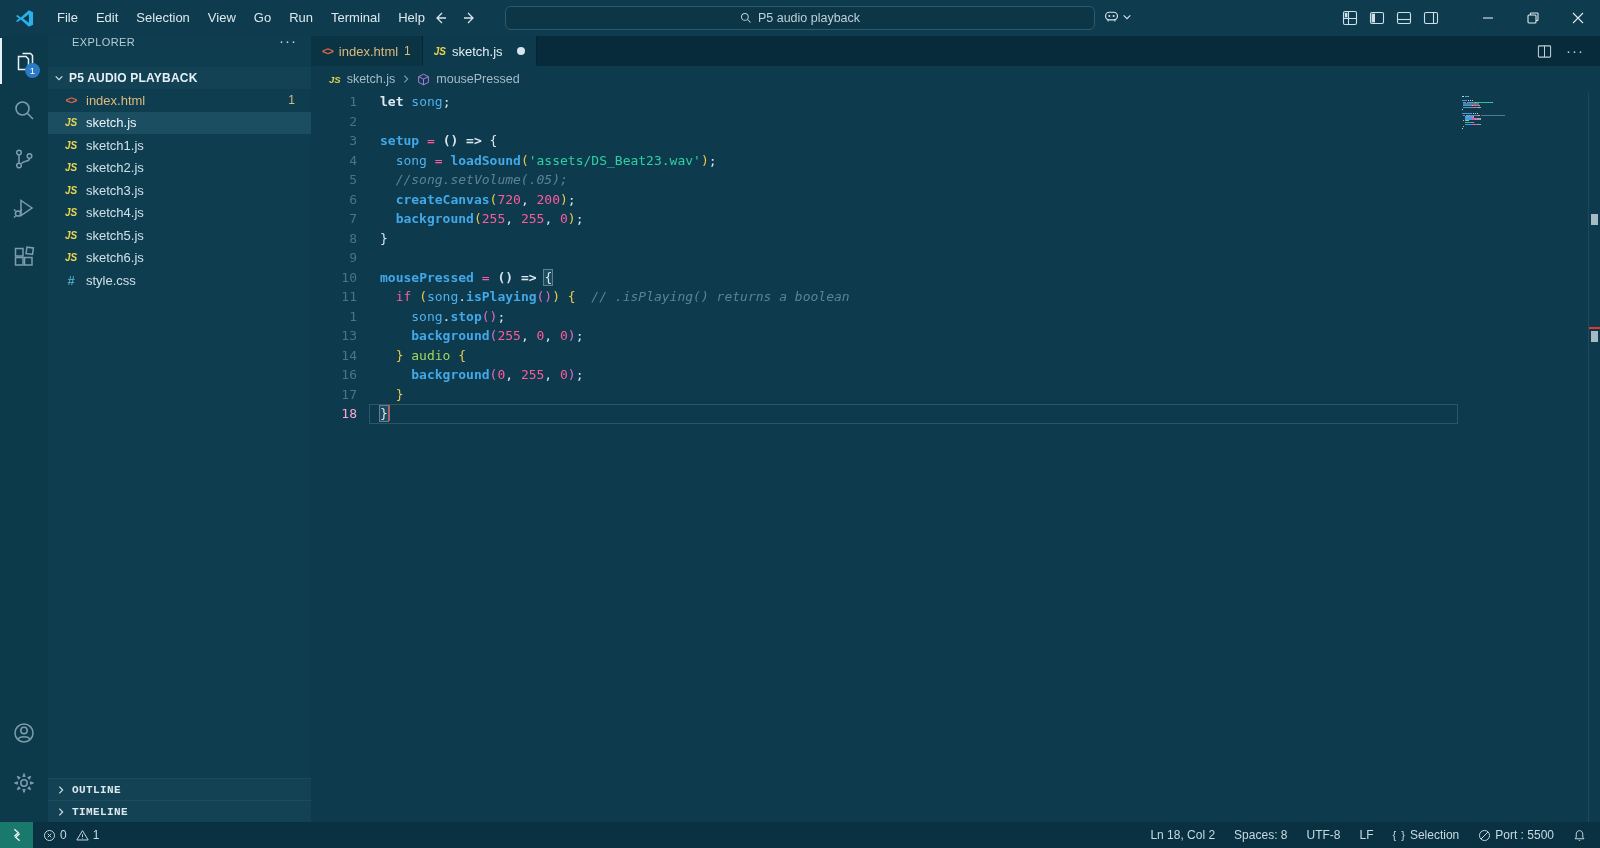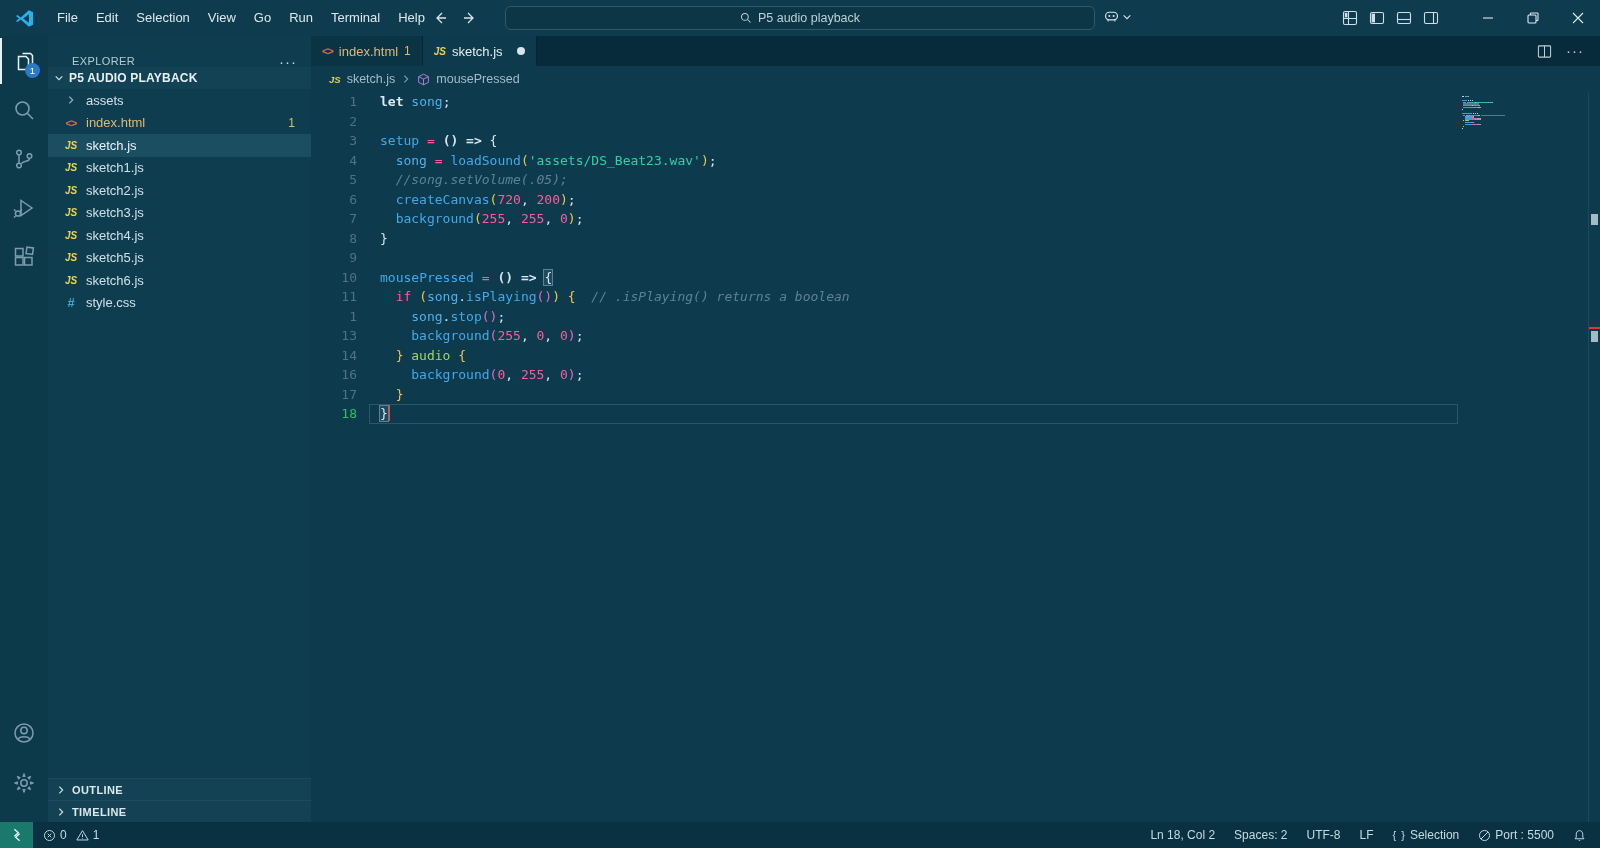"EXPLORER" .expl-header { align-items: flex-end -> flex-start }
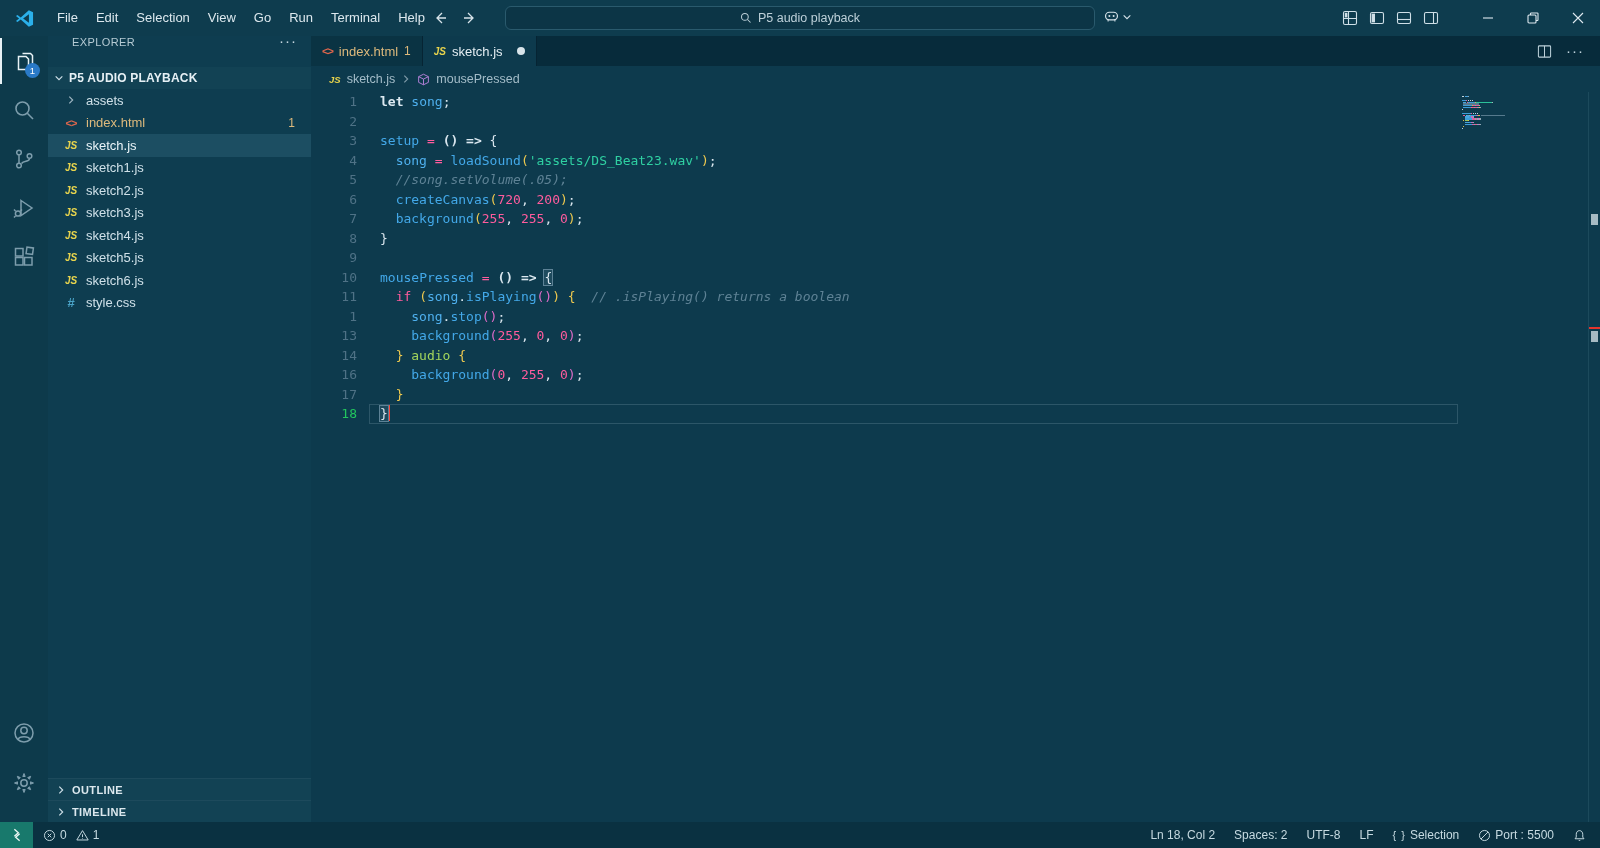"assets" div.file-row { html: <div> <span> <svg> <path></path> </svg> </span> <span>assets</span> </div> -> none }
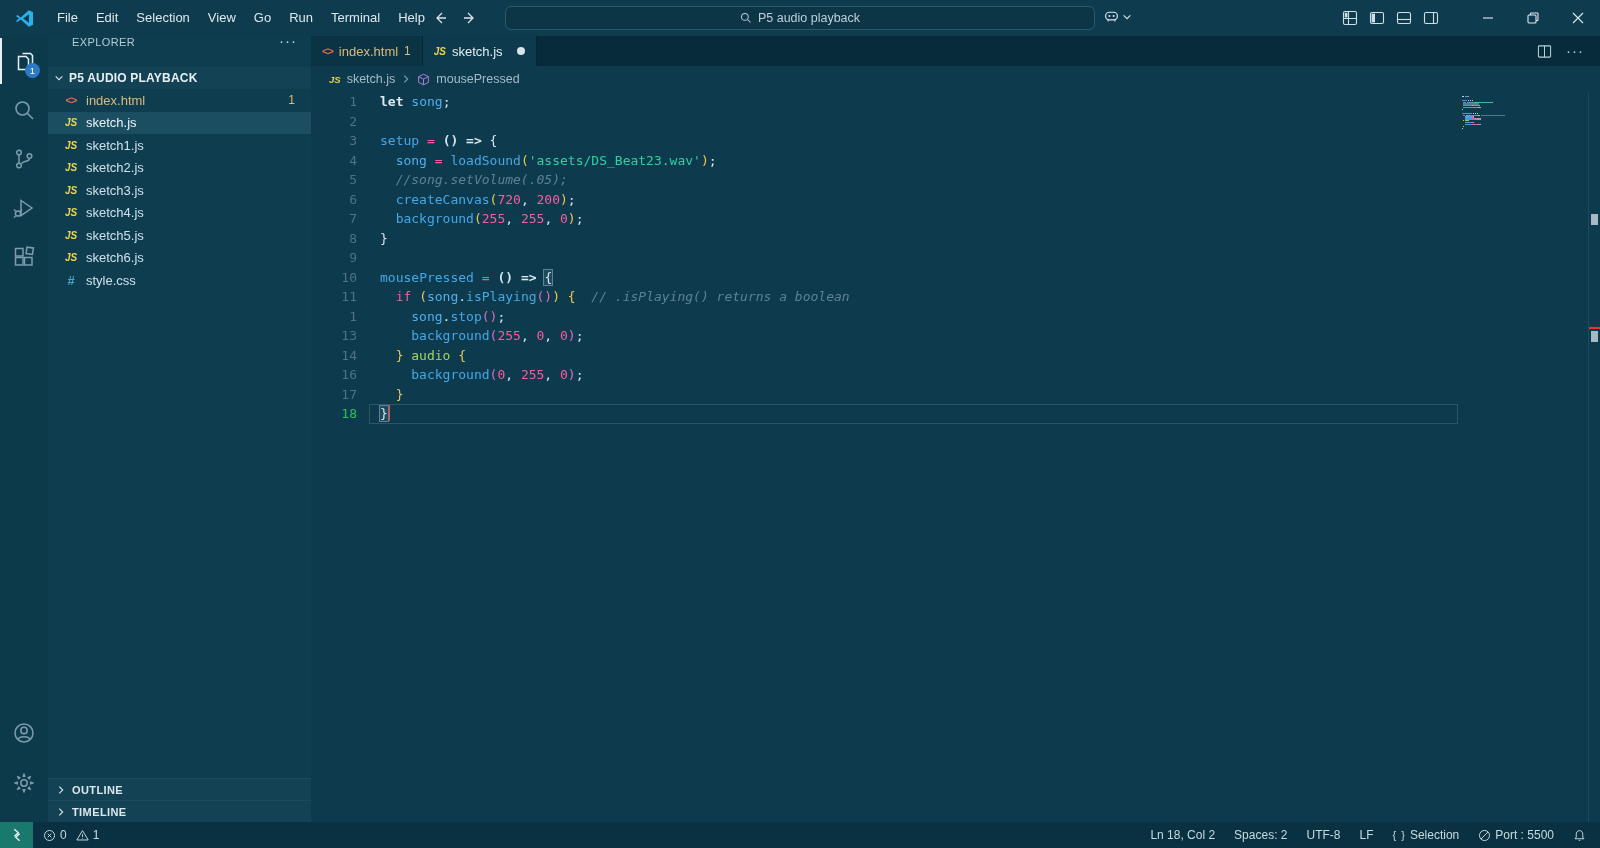"setup" .tk-fn { font-weight: none -> bold }
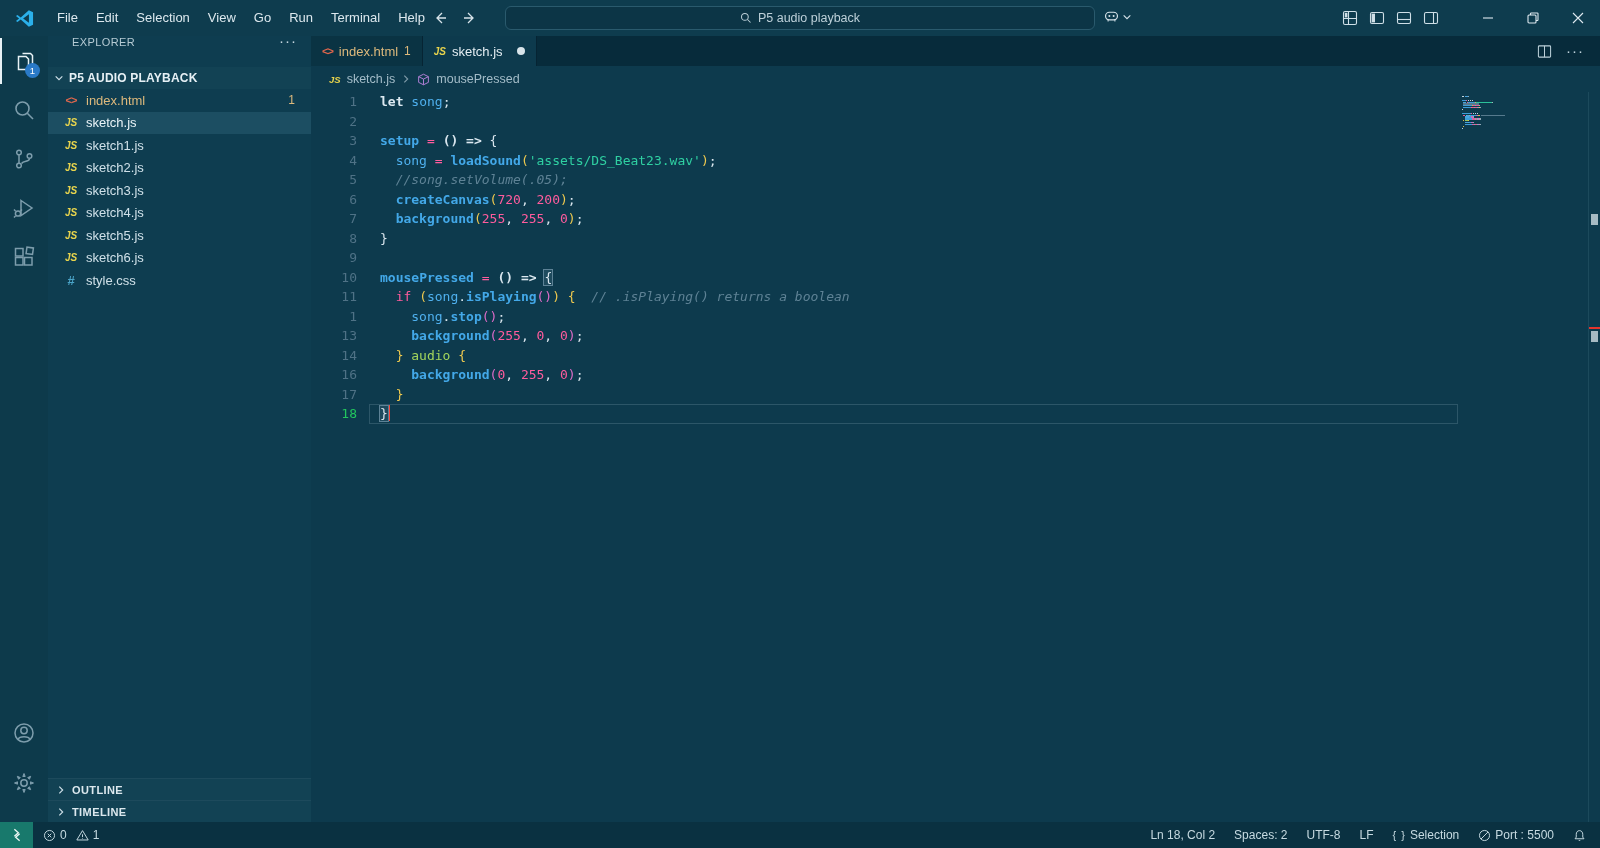"18" .line.current .lnum { color: #22c55e -> #f9a8d4 }
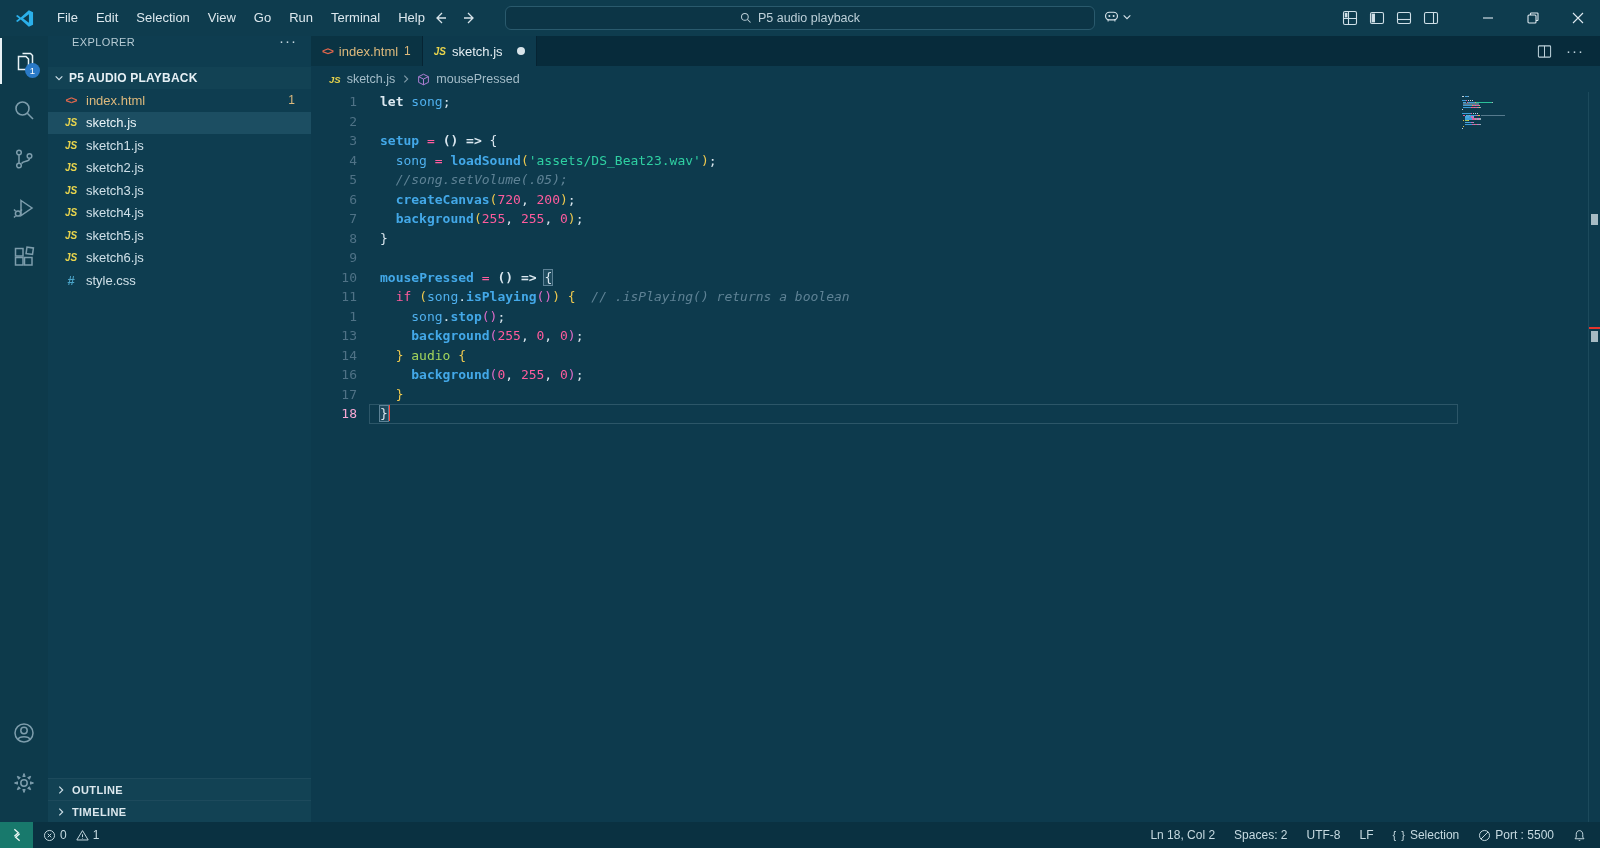"OUTLINE" .side-sections { font-family: none -> Liberation Mono, monospace }
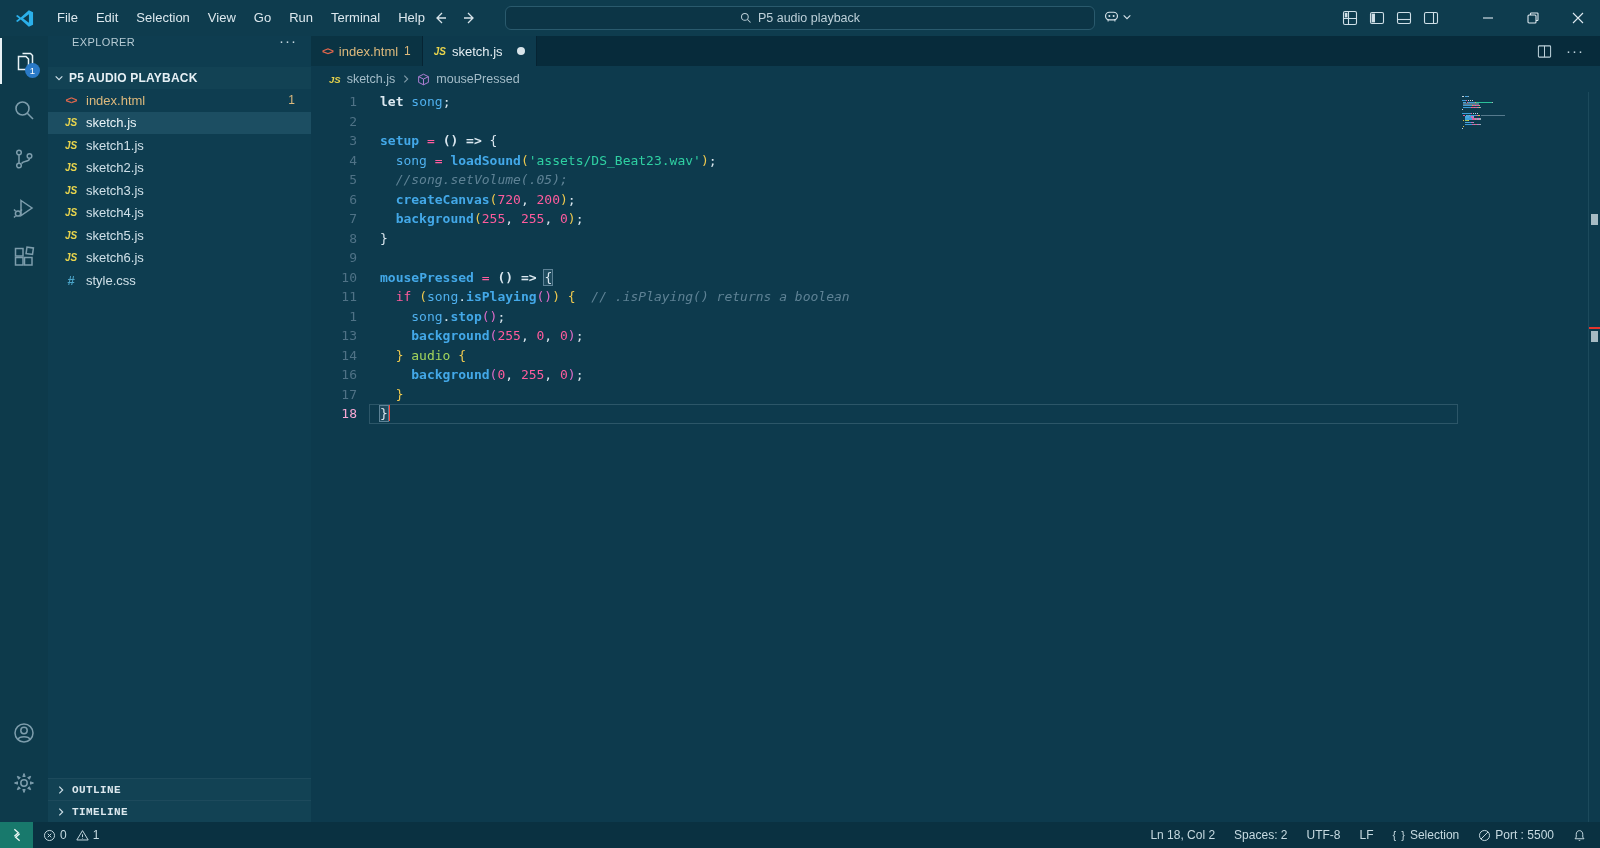"Spaces: 2" span { text: 2 -> 8 }
